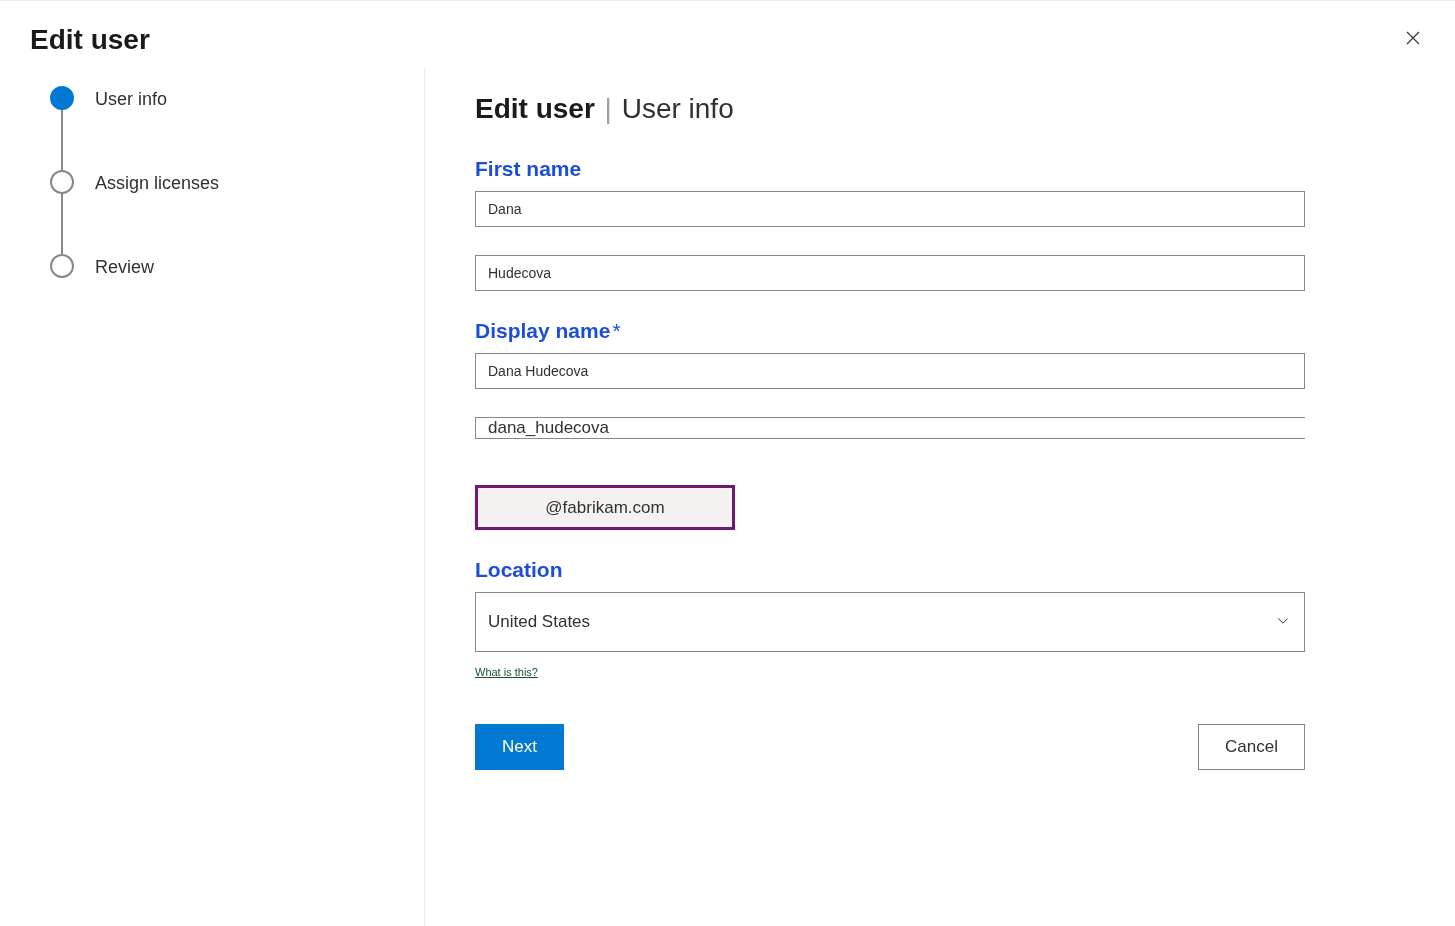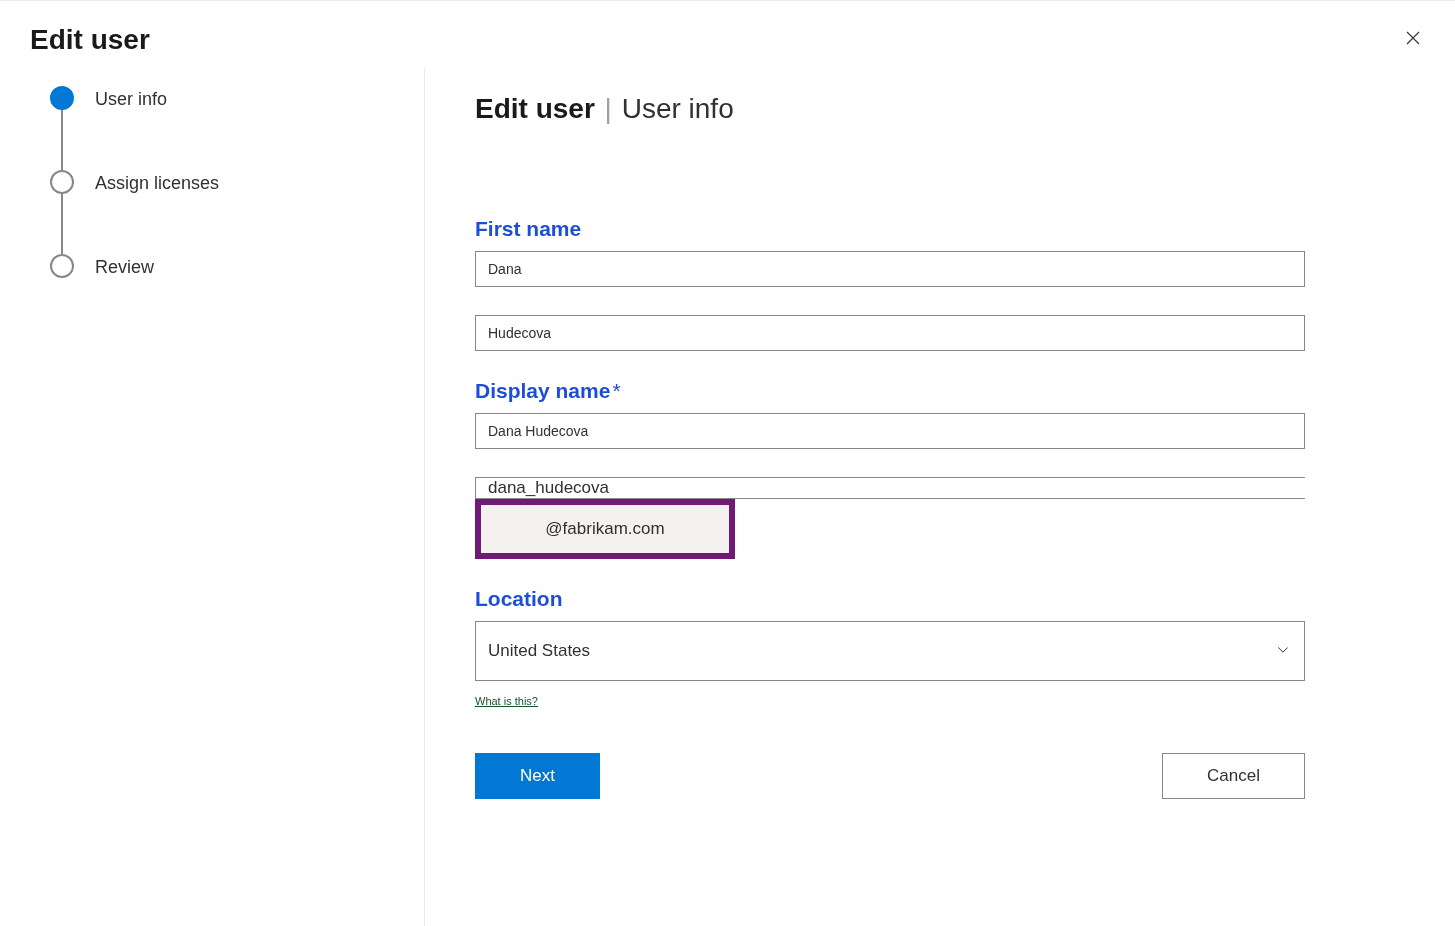"Edit user | User info" .main-heading { margin-bottom: 92px -> 32px }
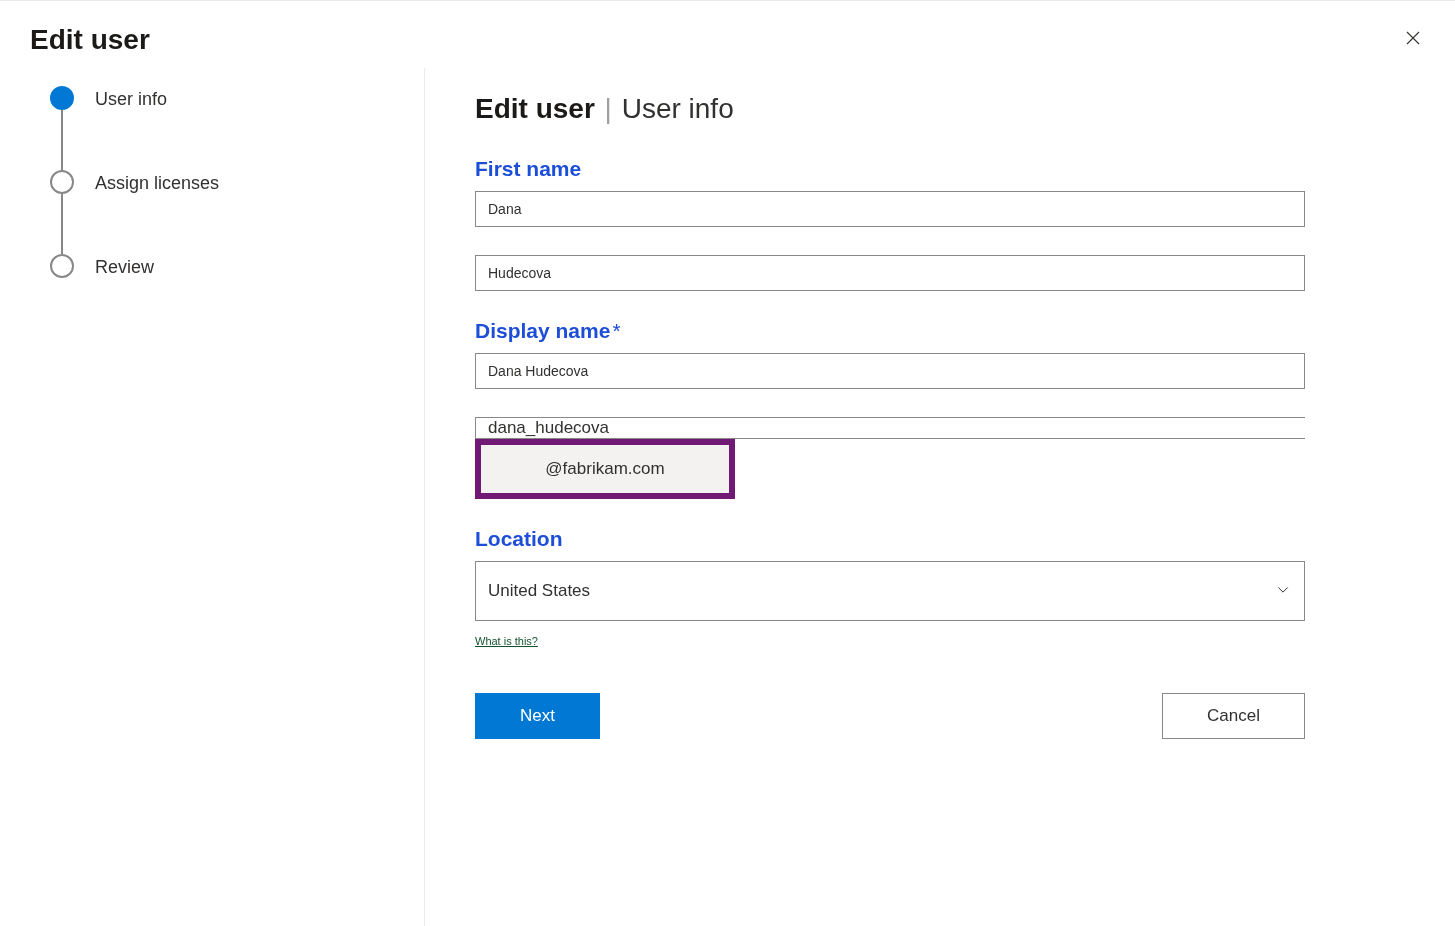"@fabrikam.com" .email-domain { border: 6px solid #701a75 -> 3px solid #701a75; height: 60px -> 45px; margin-top: none -> 46px }
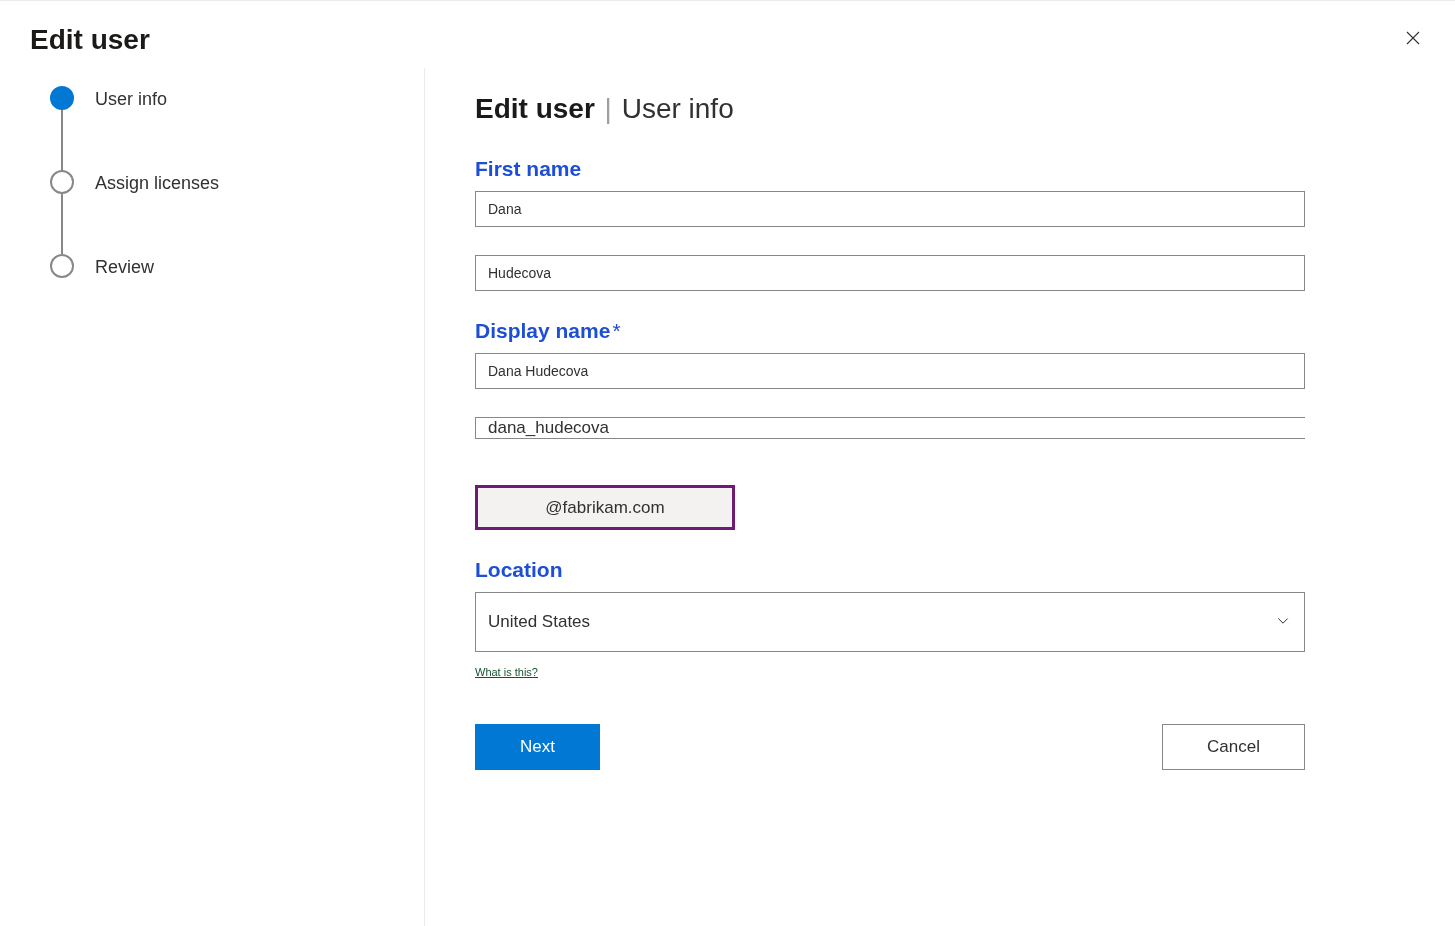"Next" .btn { padding: 0 44px -> 0 26px }
